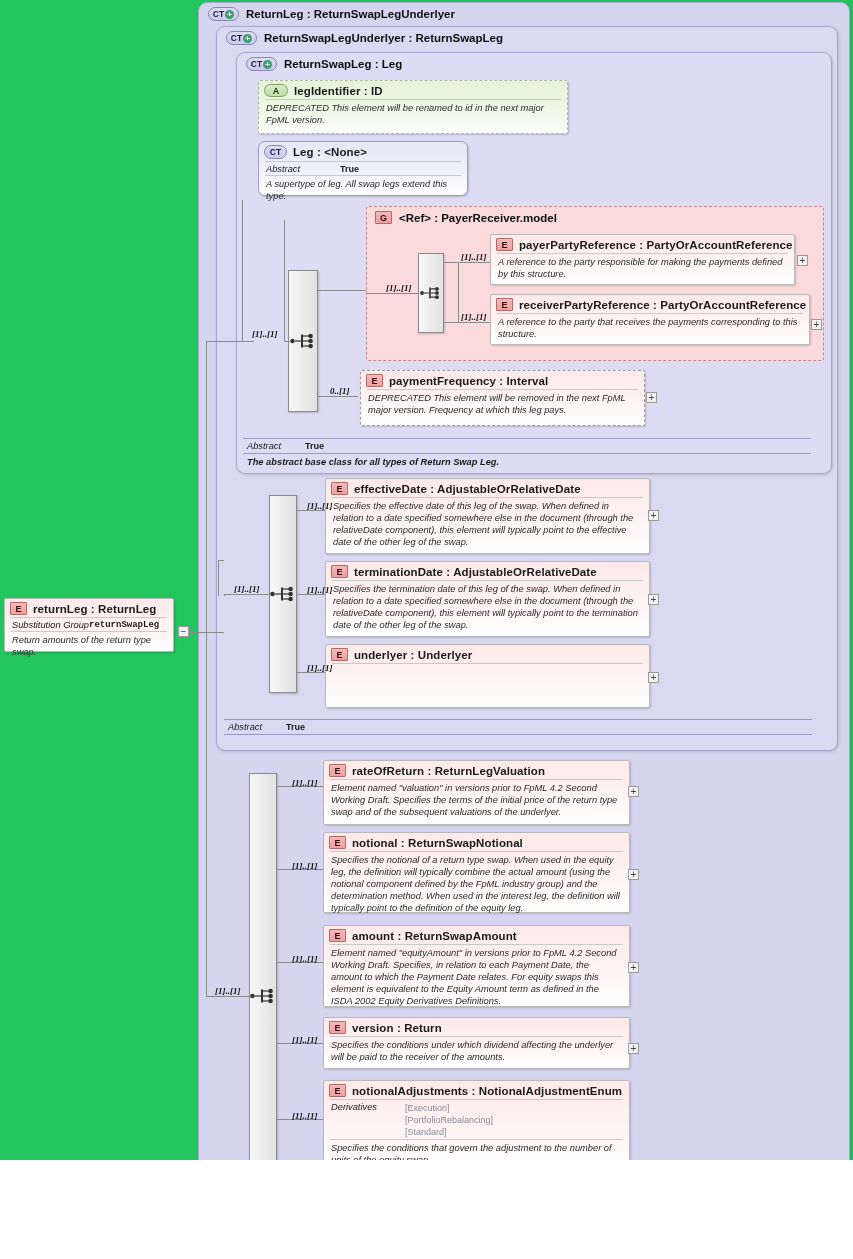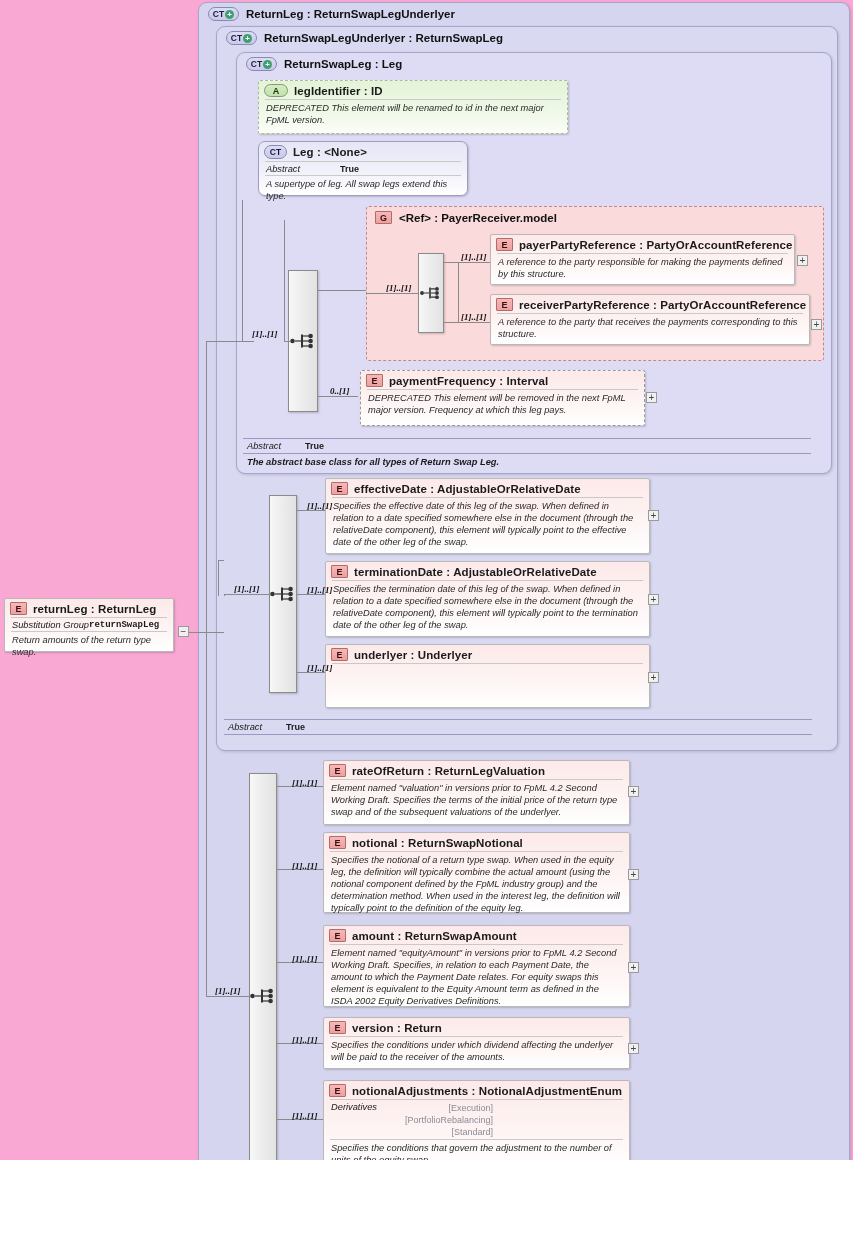"CT" #canvas { background: #f9a8d4 -> #22c55e }
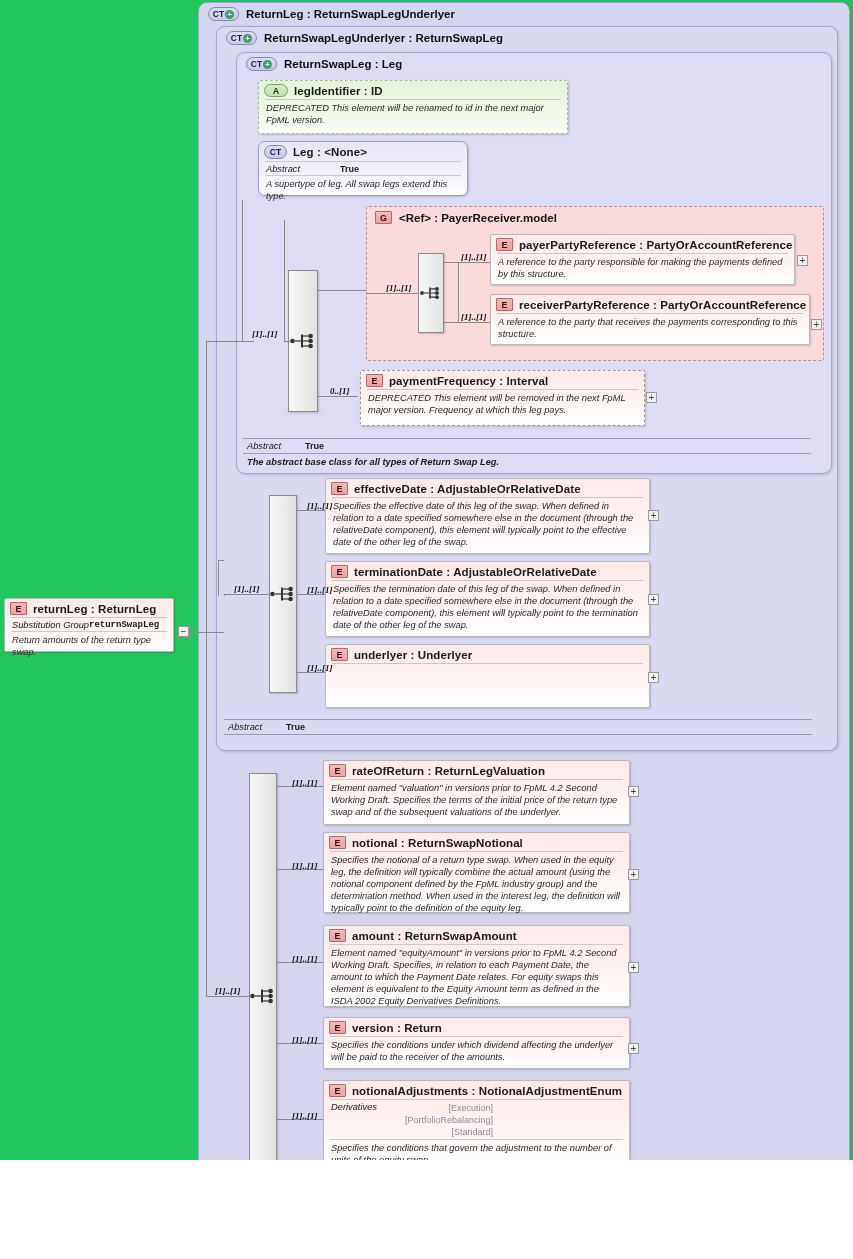"[Execution]" .enum-list { text-align: right -> none }
